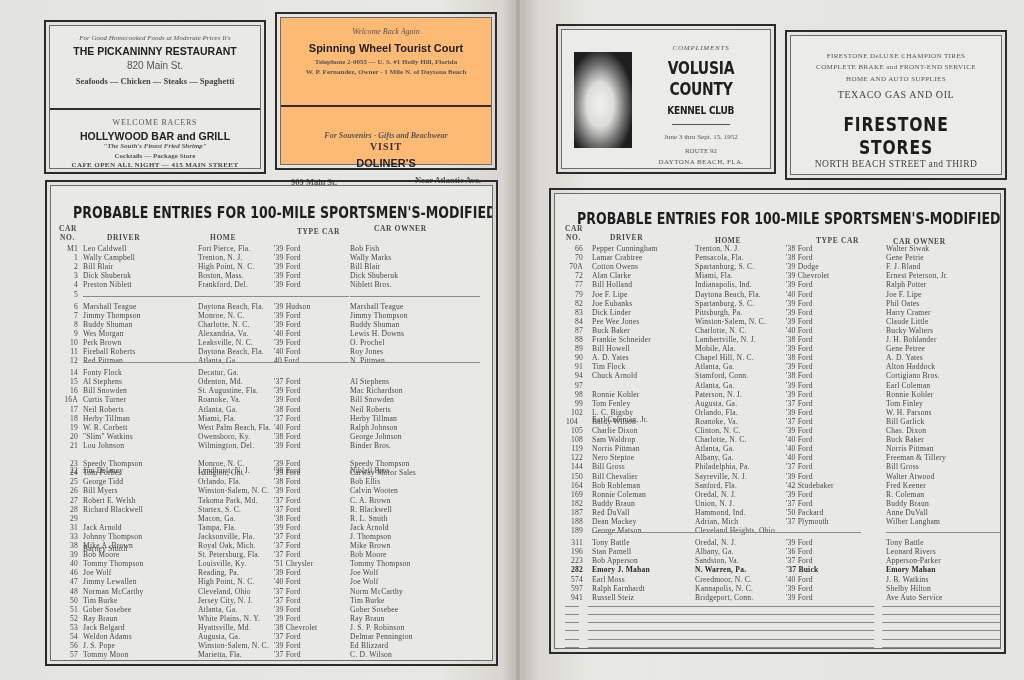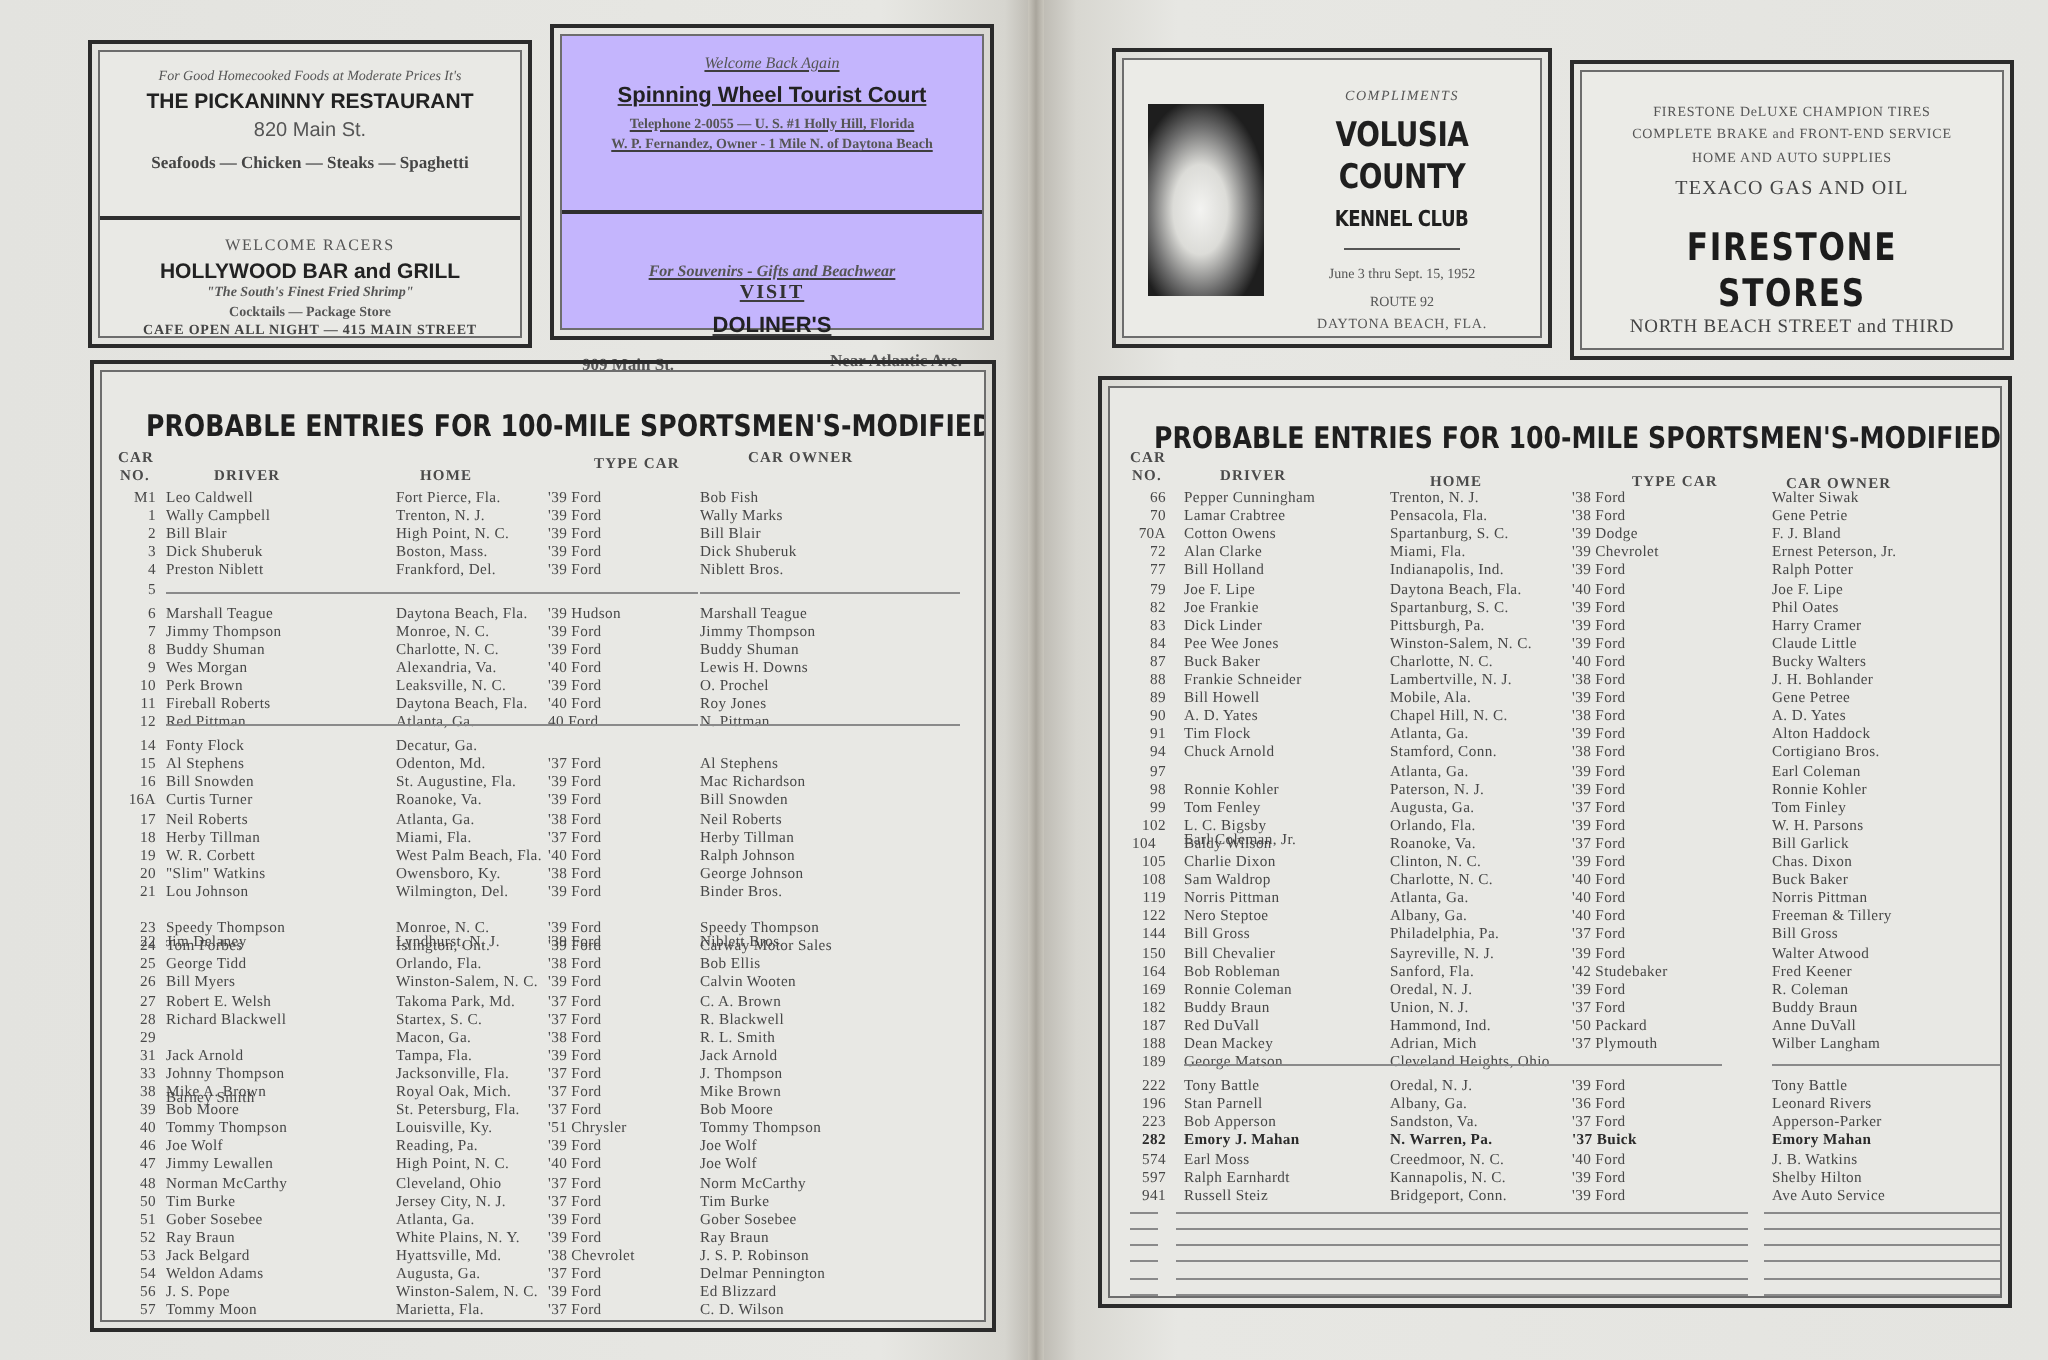"Welcome Back Again" div.inner { background: #c4b5fd -> #fdba74; text-decoration: underline -> none }
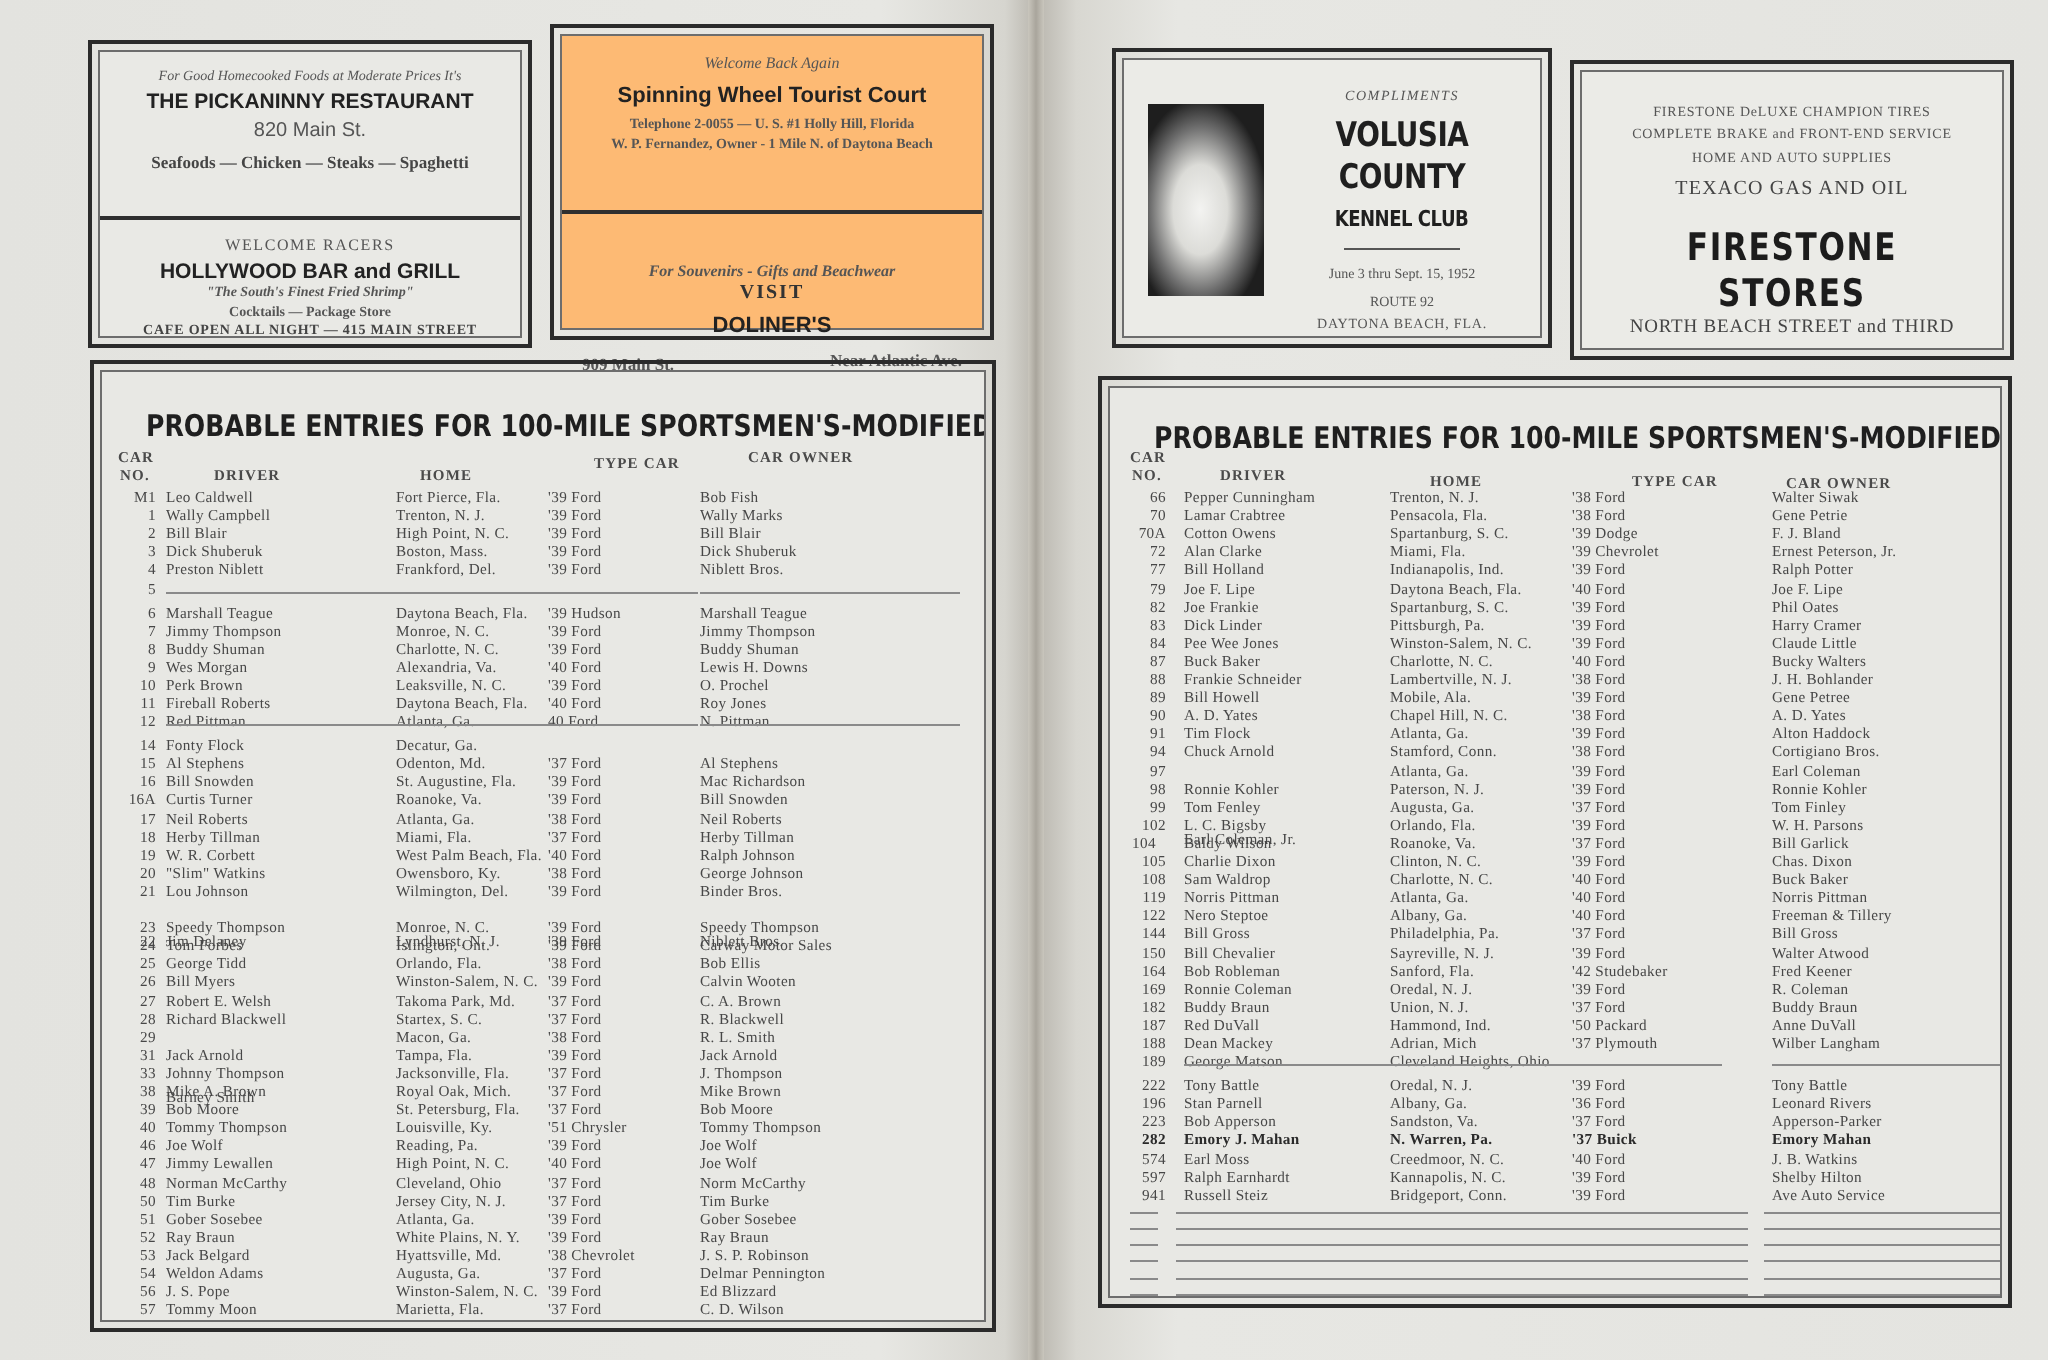"Joe Frankie" span { text: Frankie -> Eubanks }
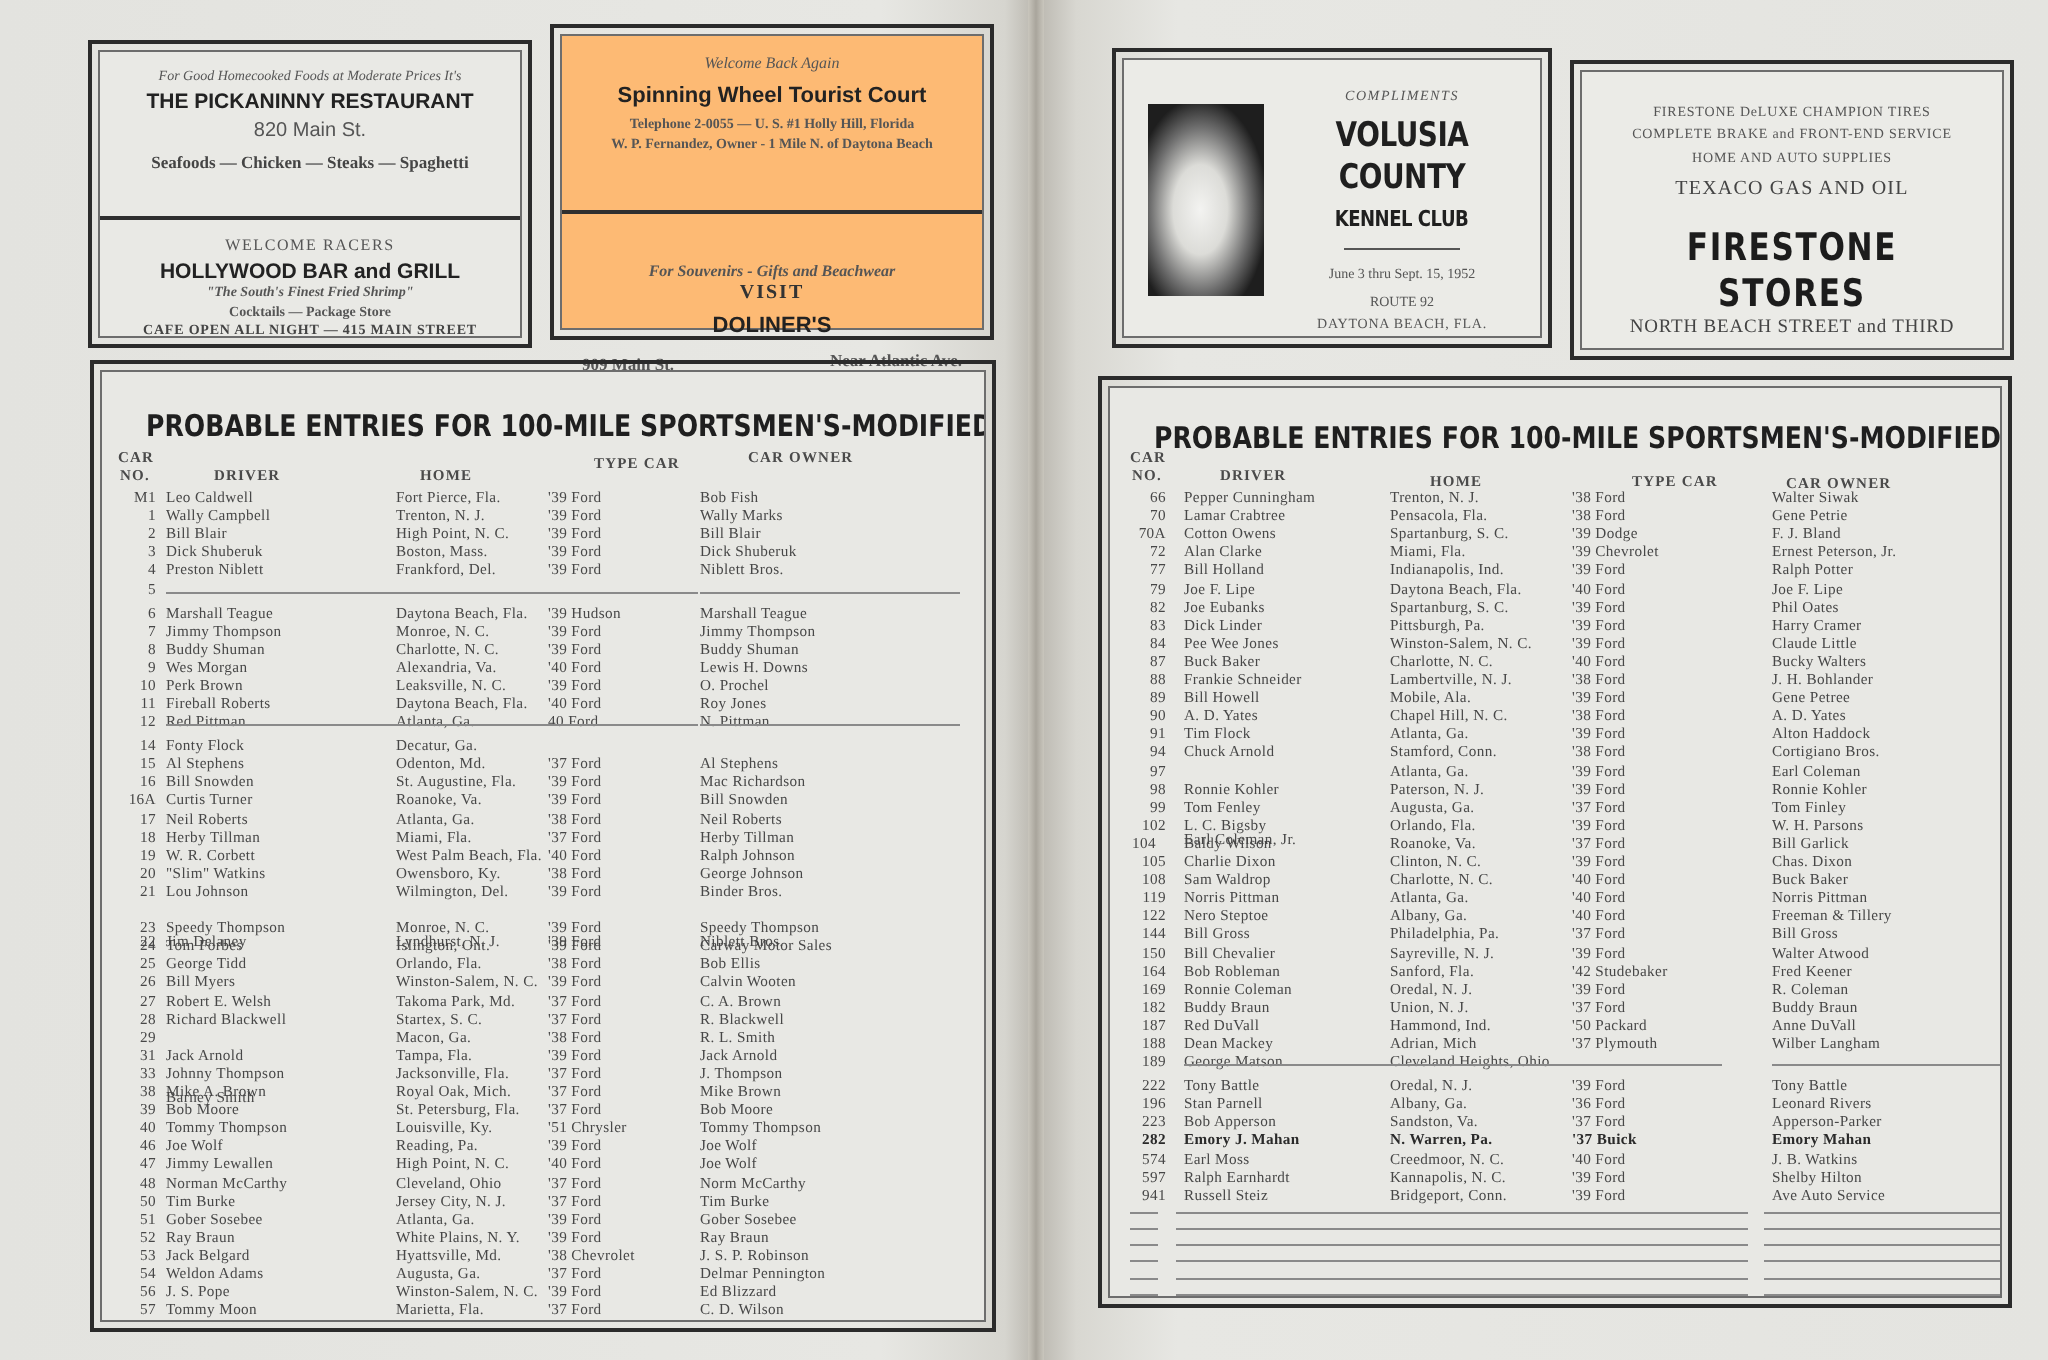"222" span { text: 222 -> 311 }
